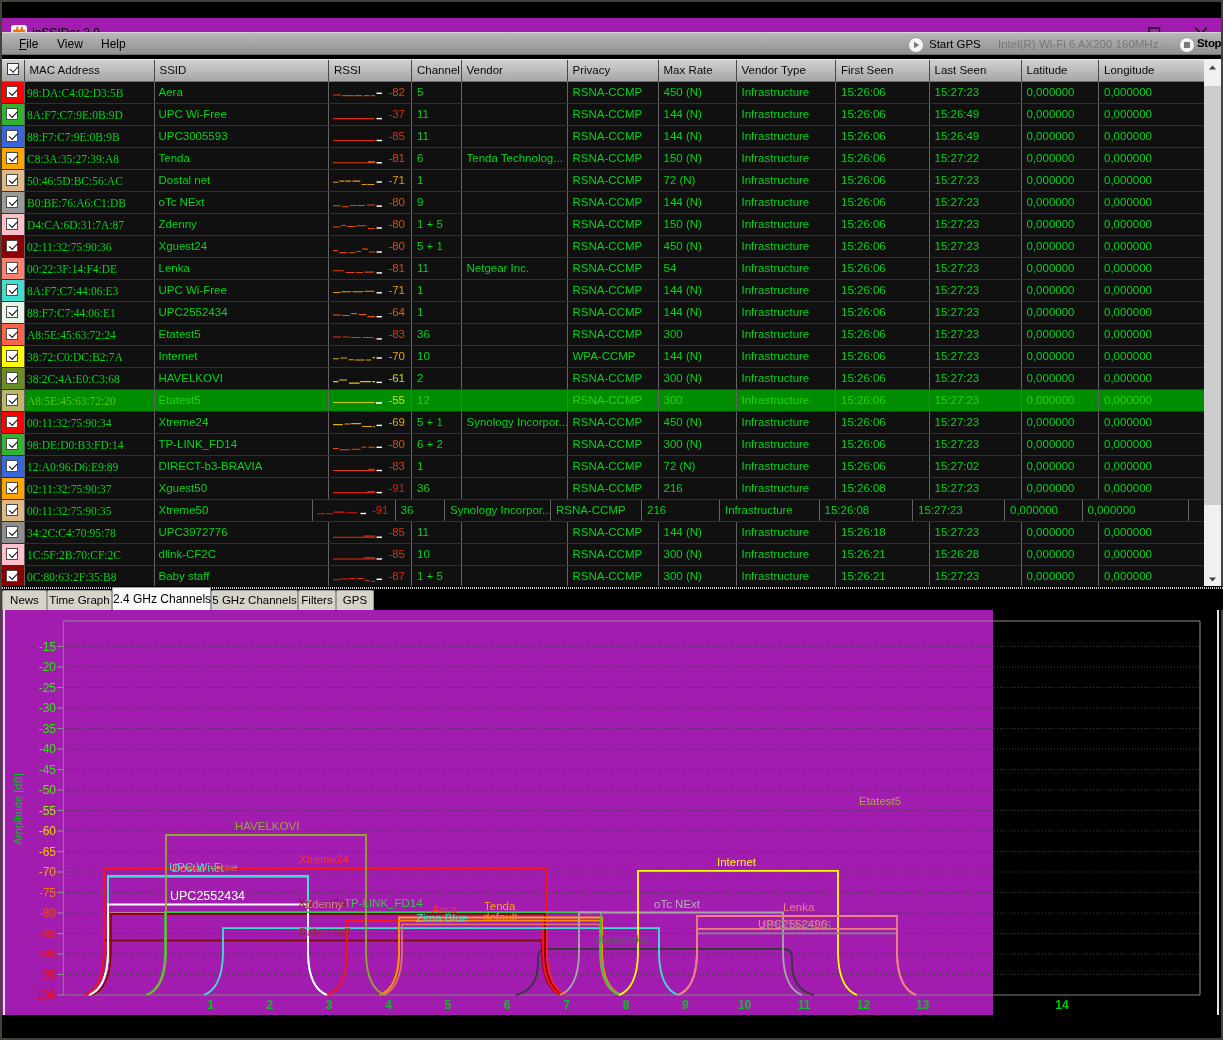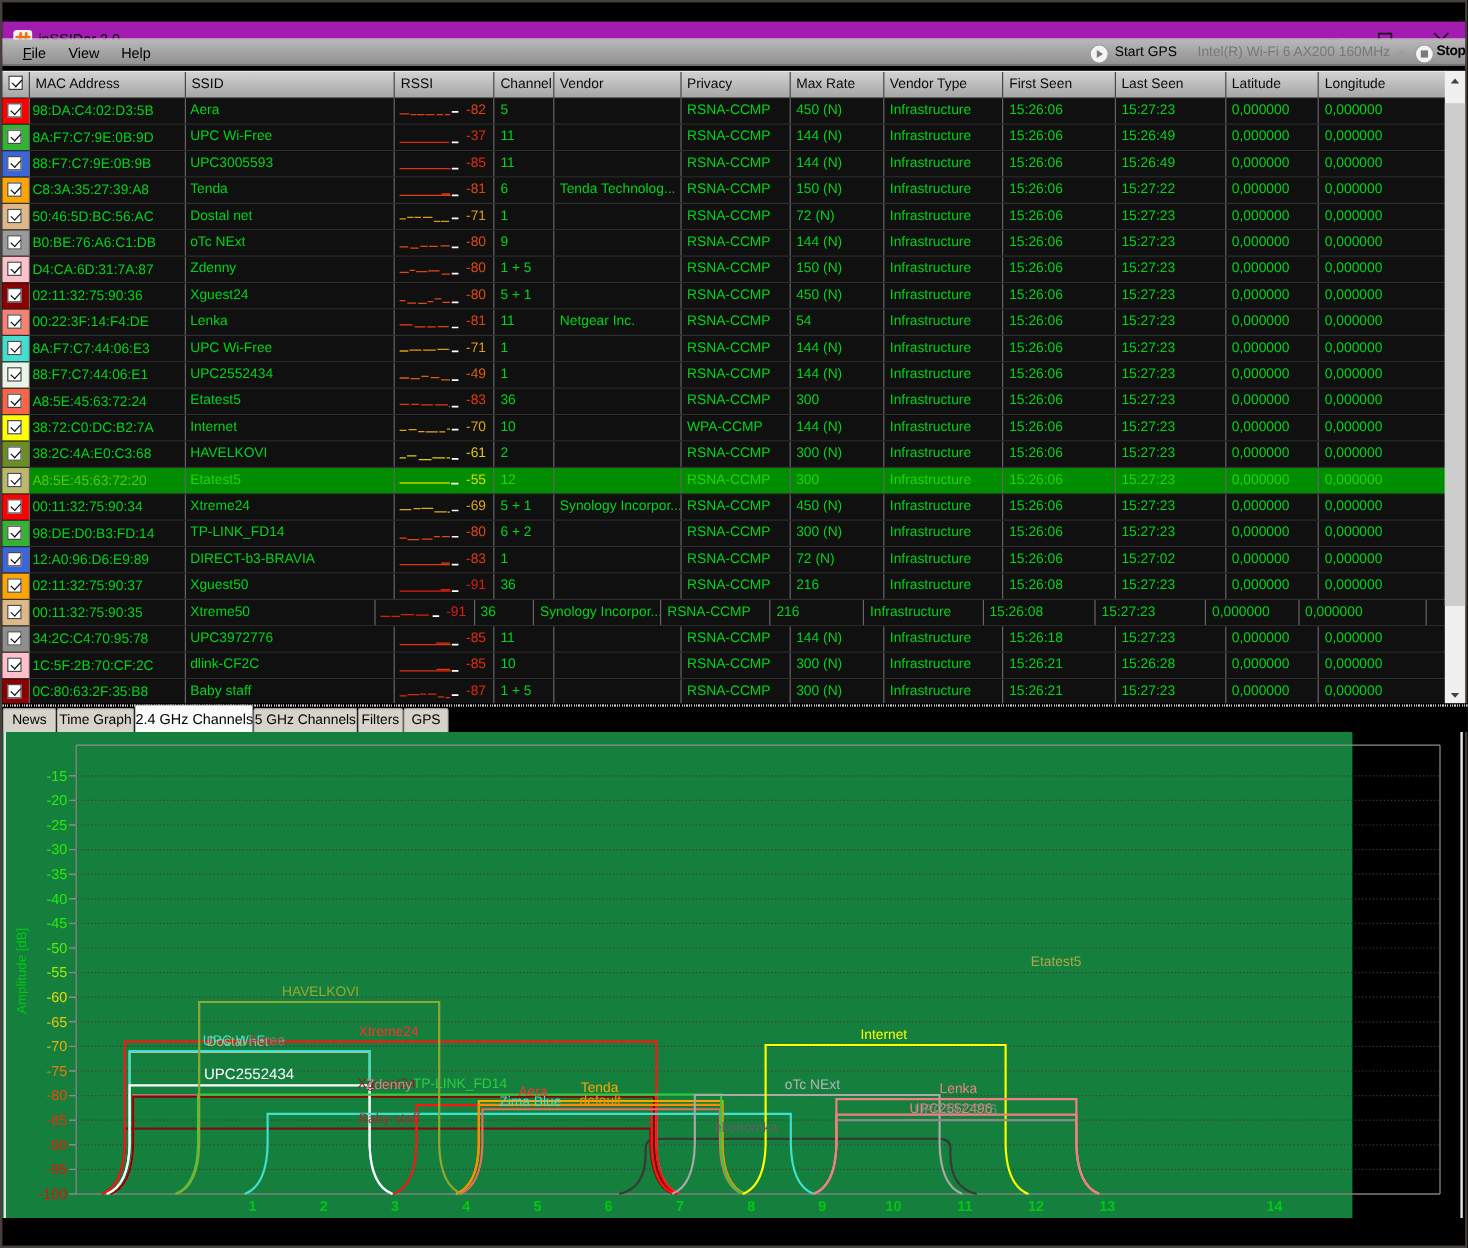"98:DA:C4:02:D3:5B" .mac { font-family: Liberation Sans, sans-serif -> Liberation Serif, serif }
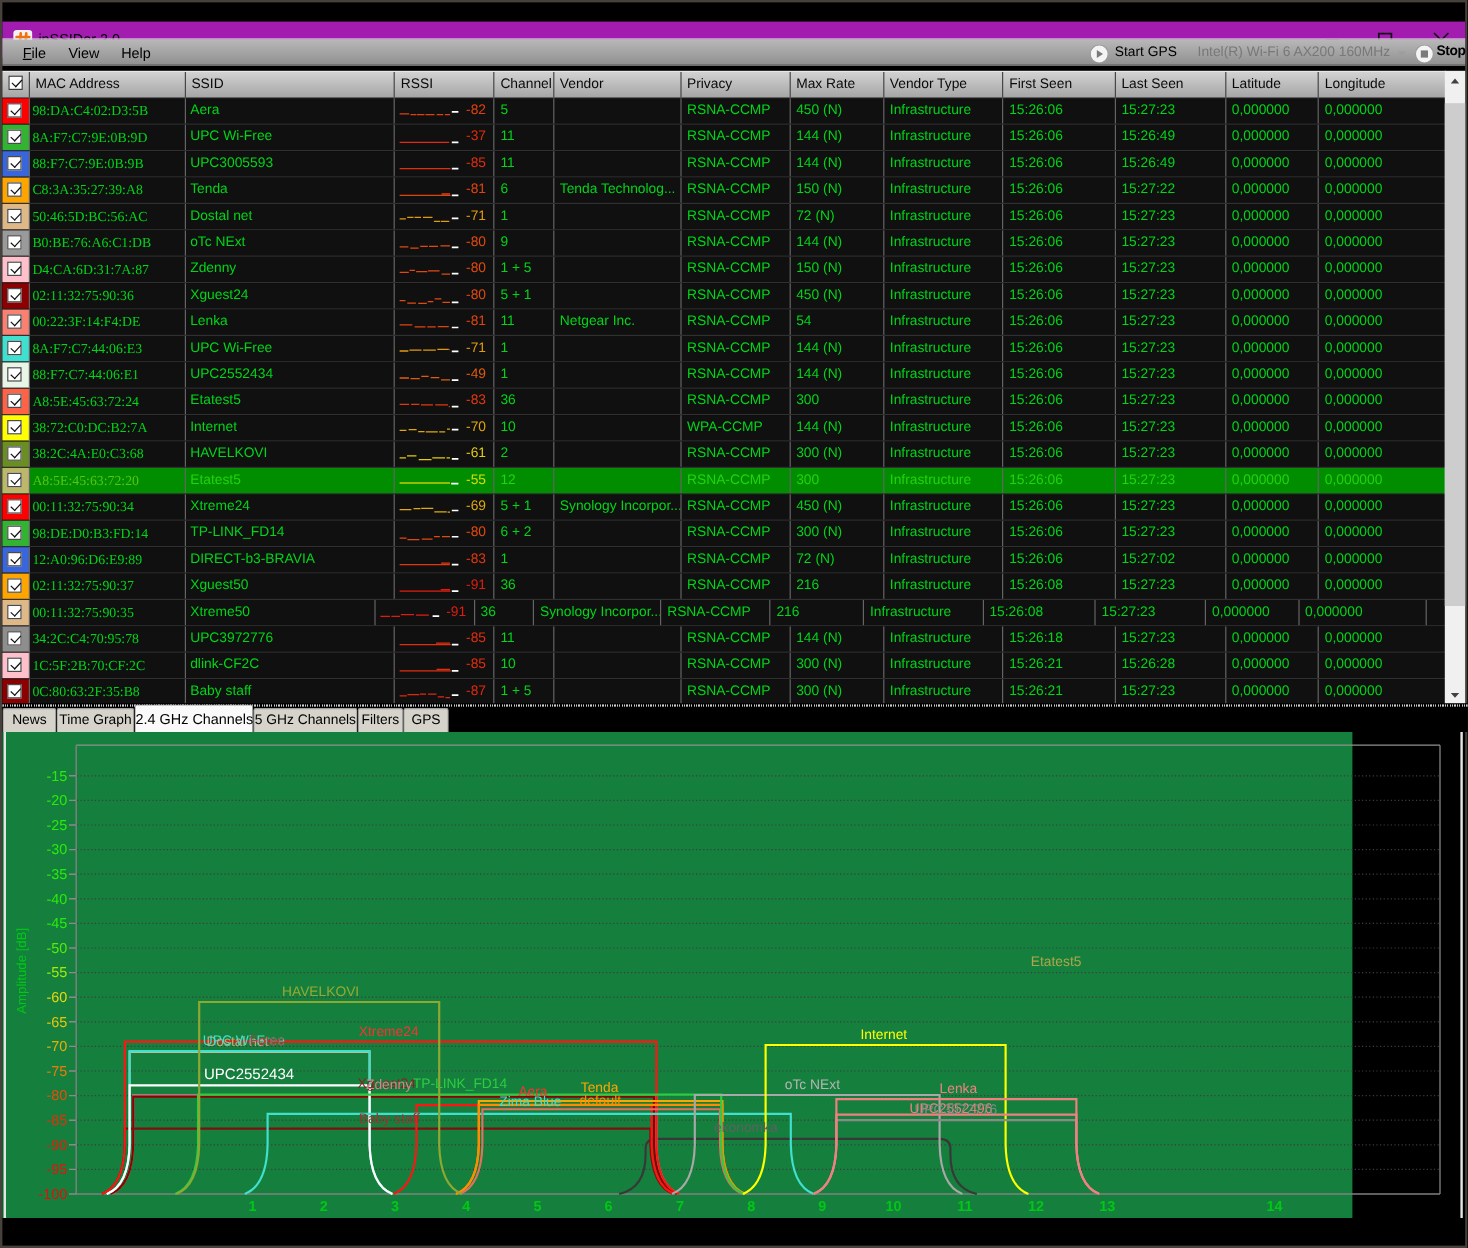"-49" span.rv { text: -49 -> -64 }
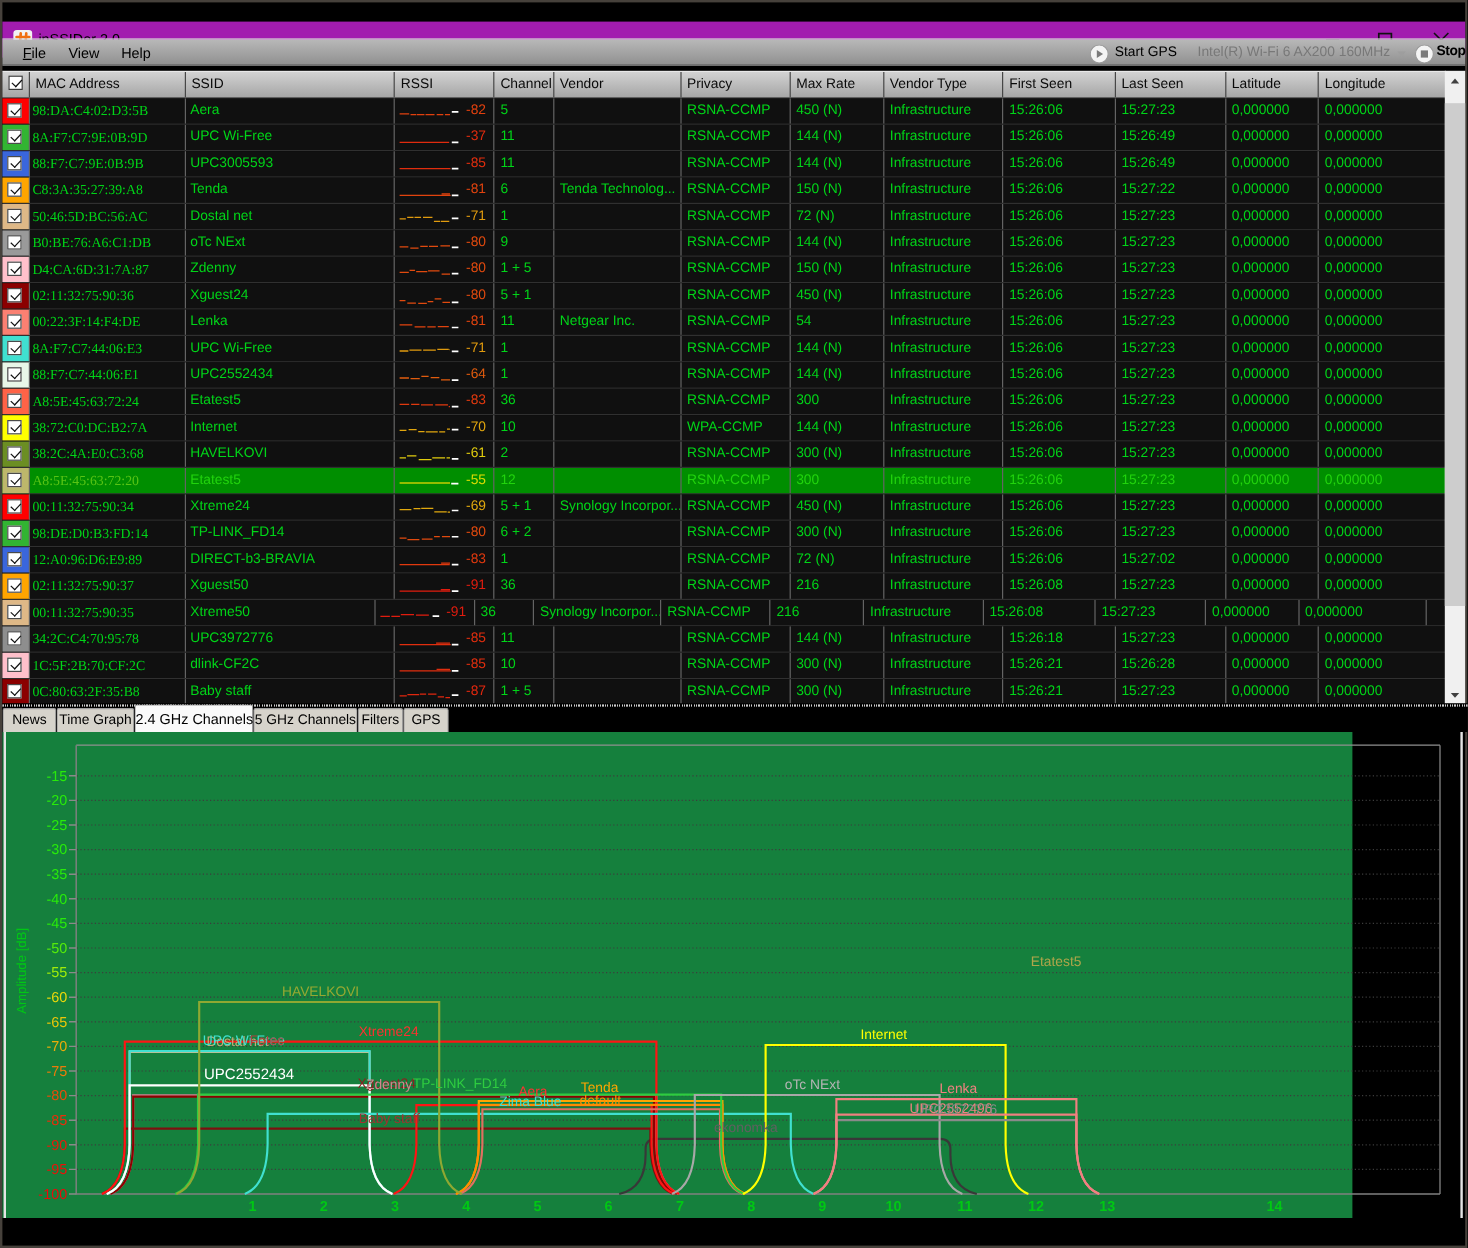"-15" #graph { background: #15803d -> #a21caf; width: 1125px -> 991px }
